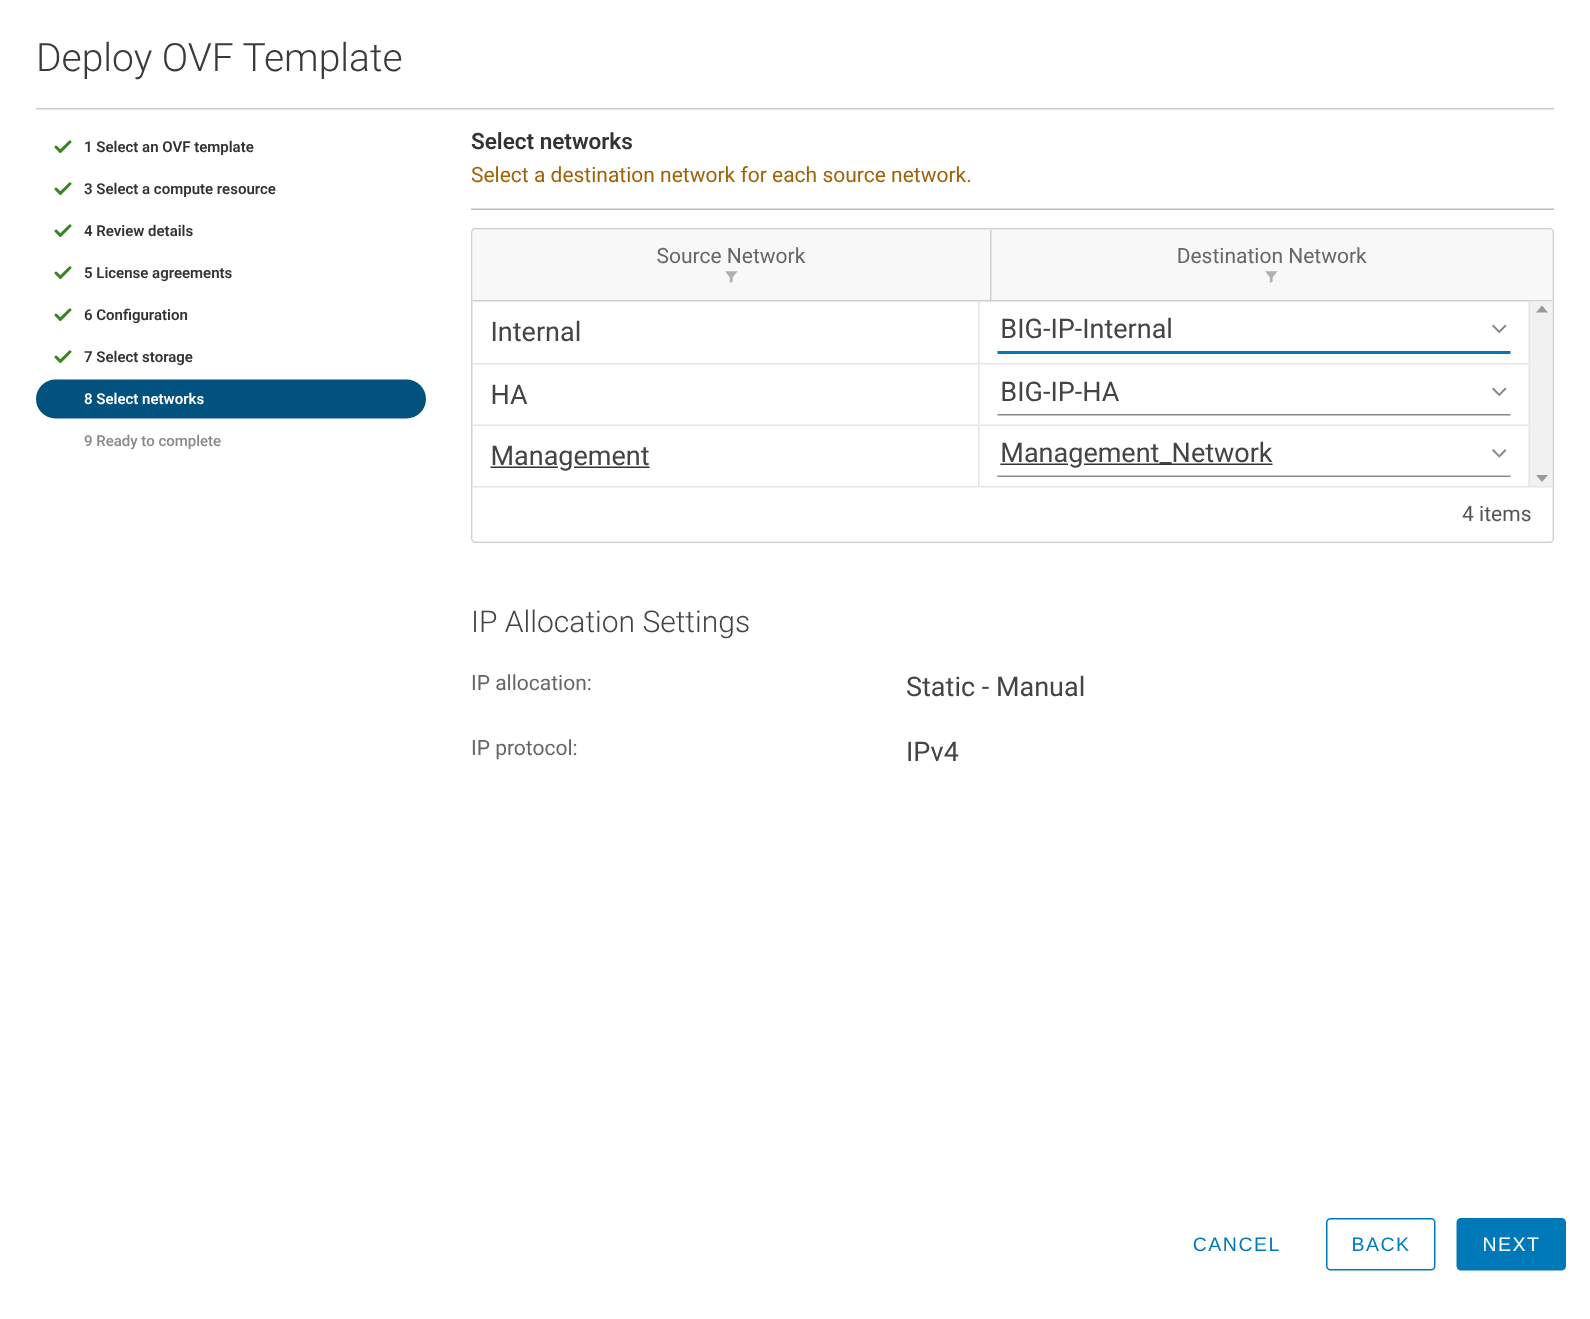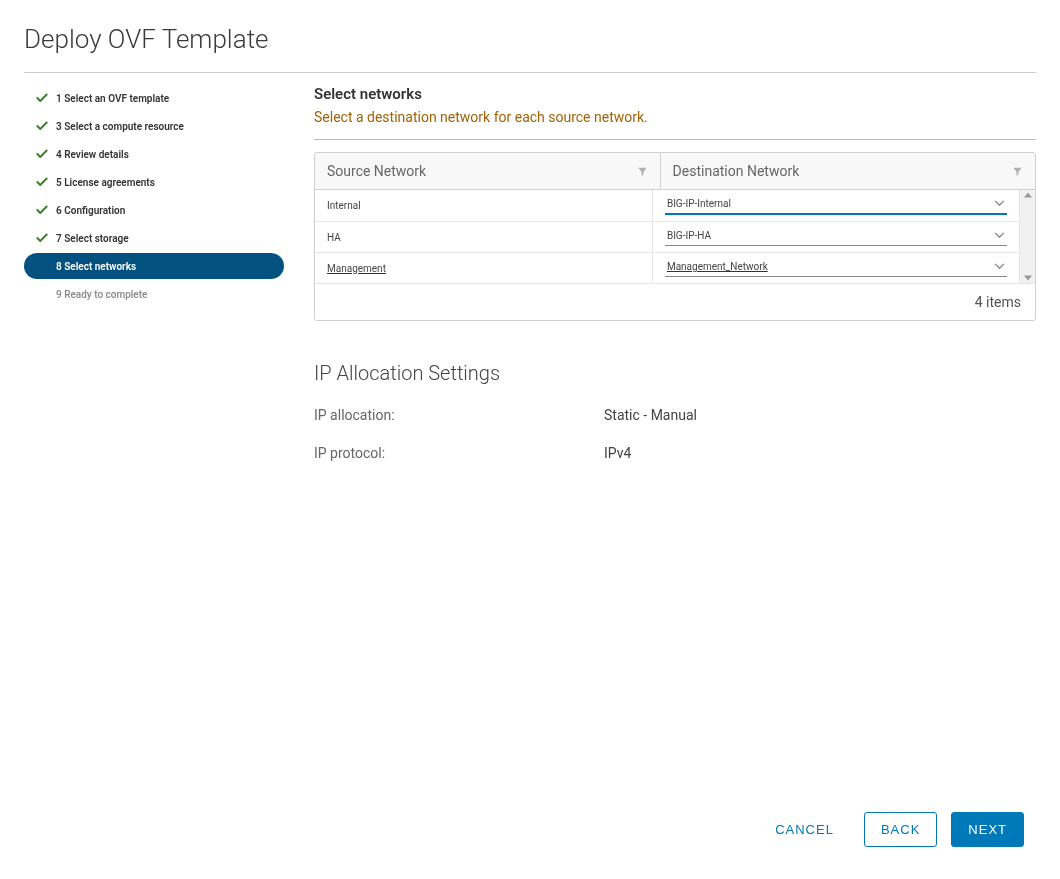"Source Network" .header-cell { flex-direction: none -> column }
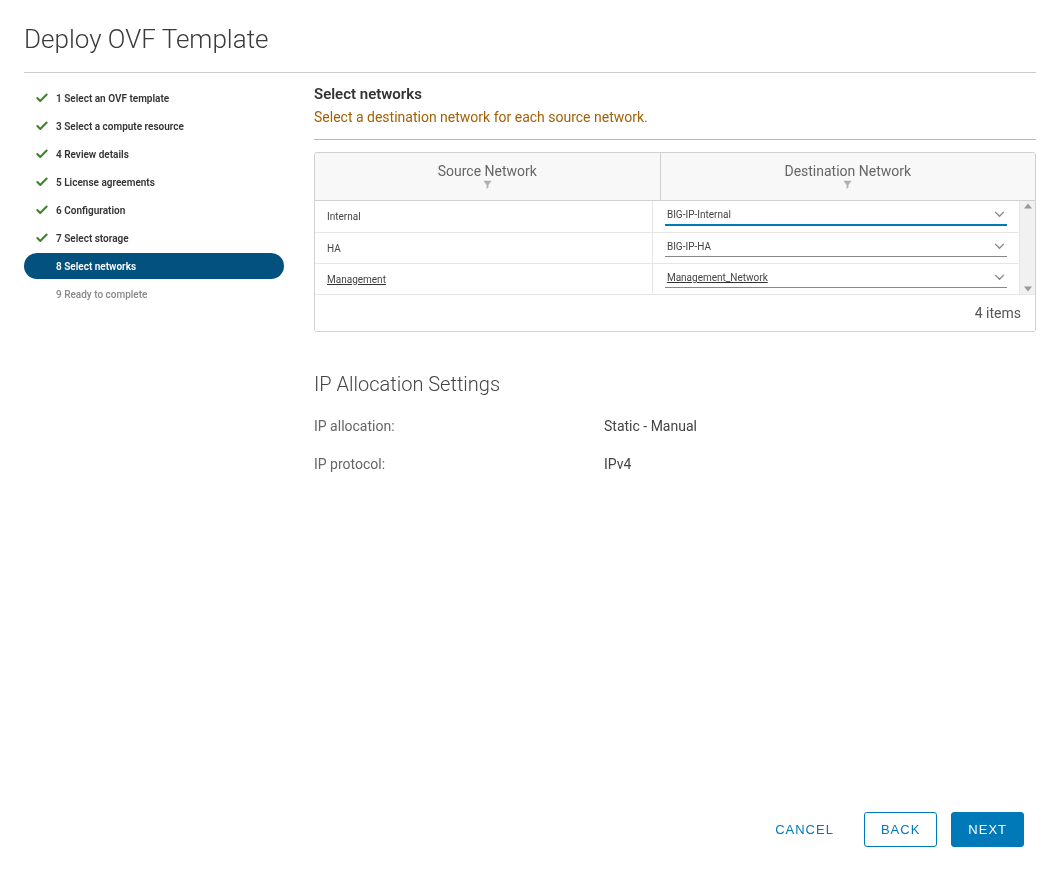"Internal" .net-cell { font-size: 10px -> 18px }
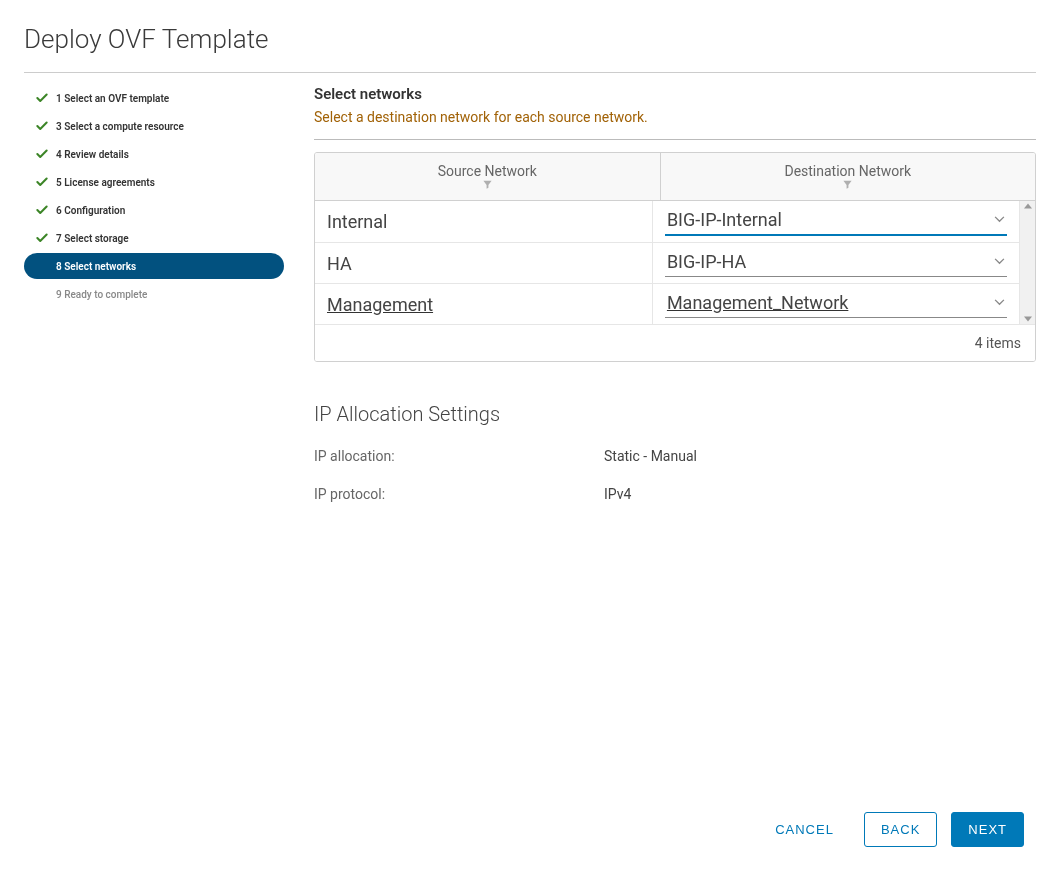"Static - Manual" .kv-value { font-size: 14px -> 18px }
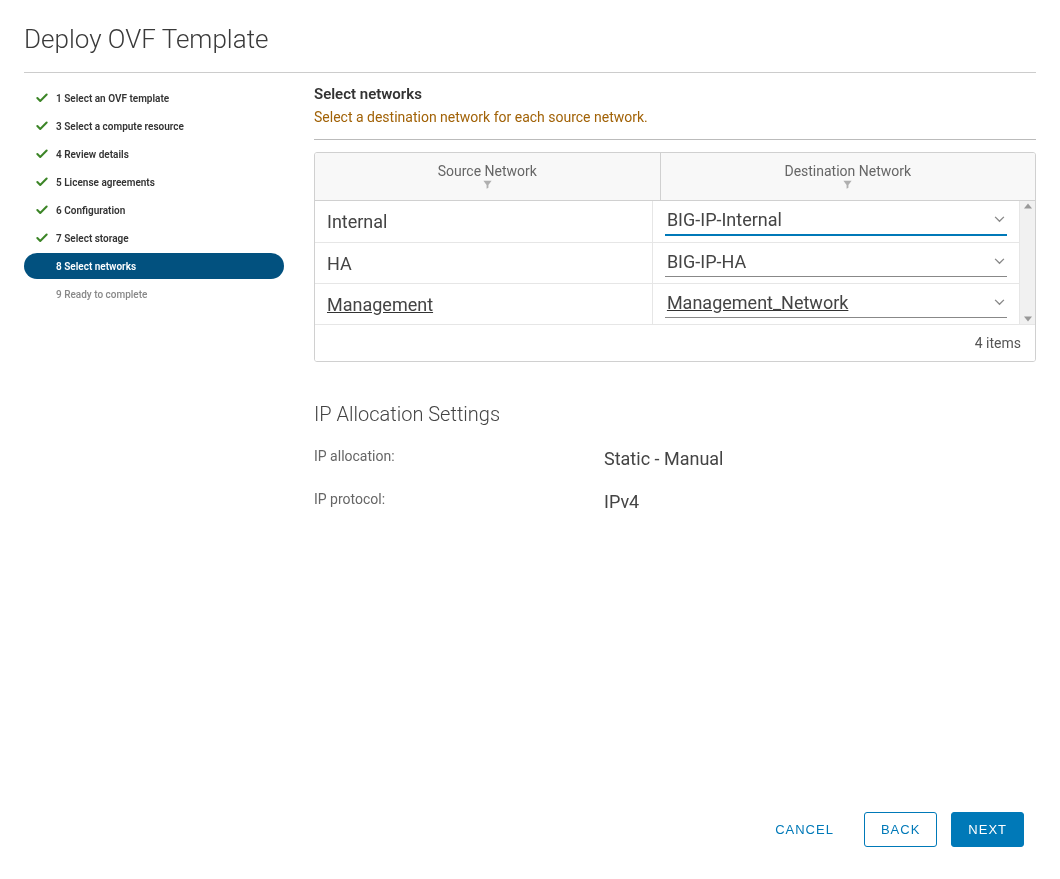"CANCEL" .footer-buttons { right: 36px -> 16px }
